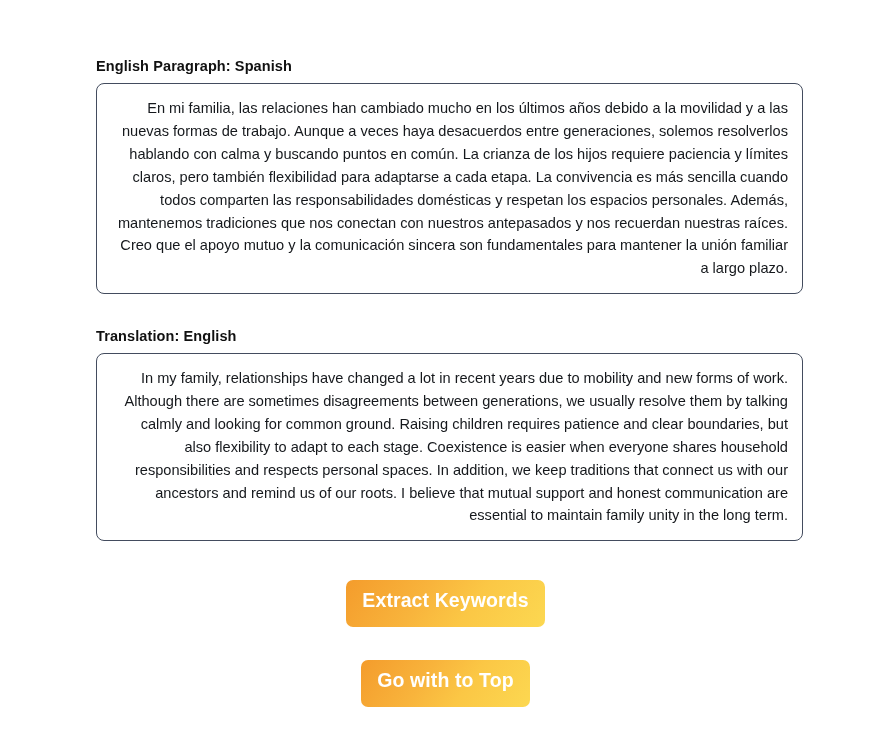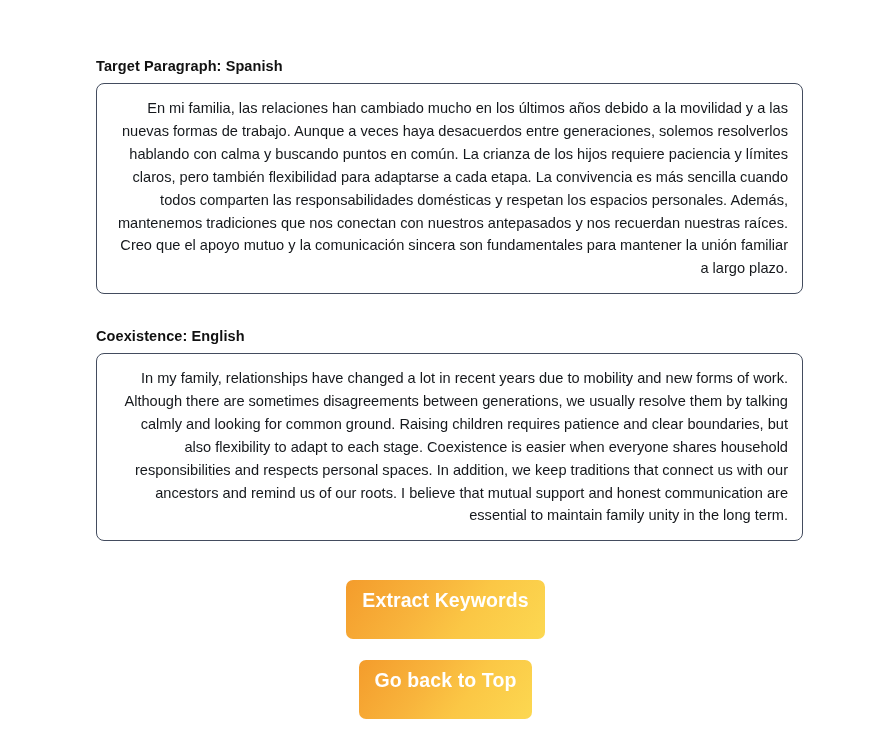"Target Paragraph: Spanish" div.section-label { text: Target -> English }
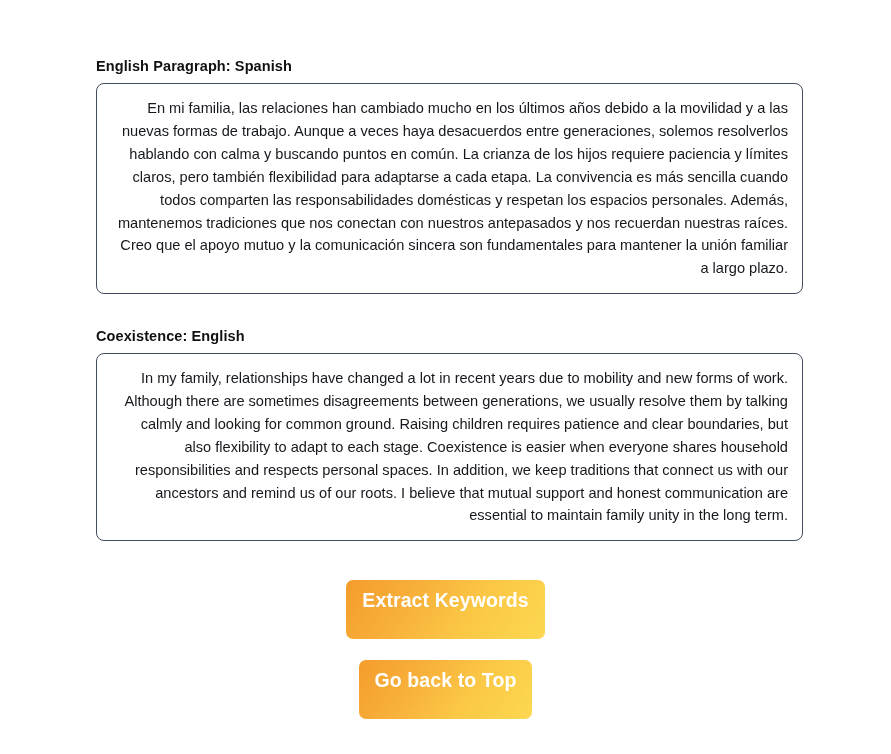"Coexistence: English" div.section-label { text: Coexistence -> Translation }
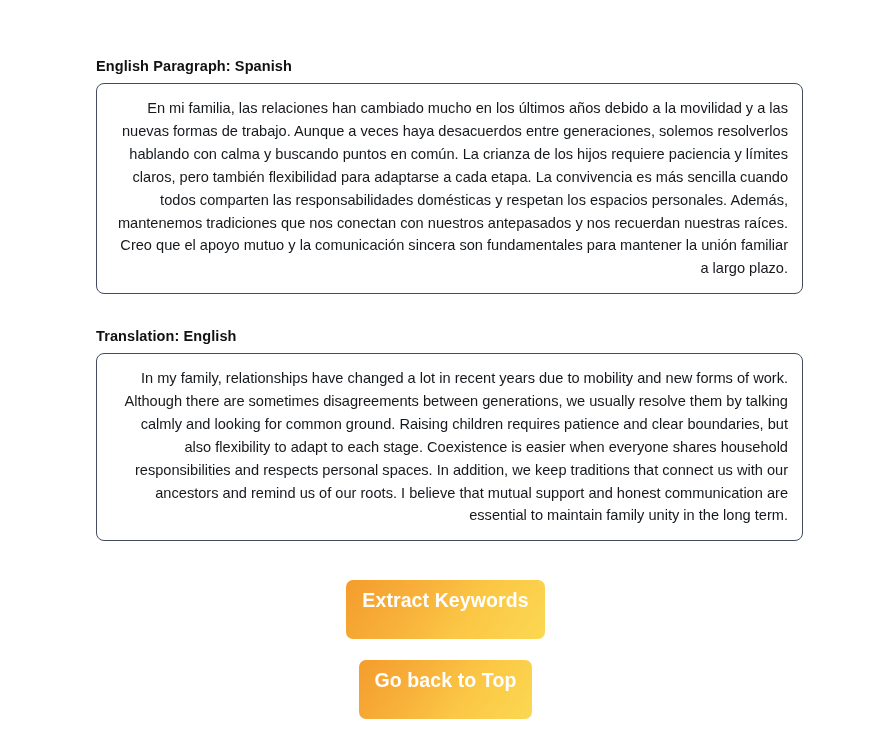"Extract Keywords" .pill-button { padding: 11px 16px 28px 16px -> 11px 16px 16px 16px }
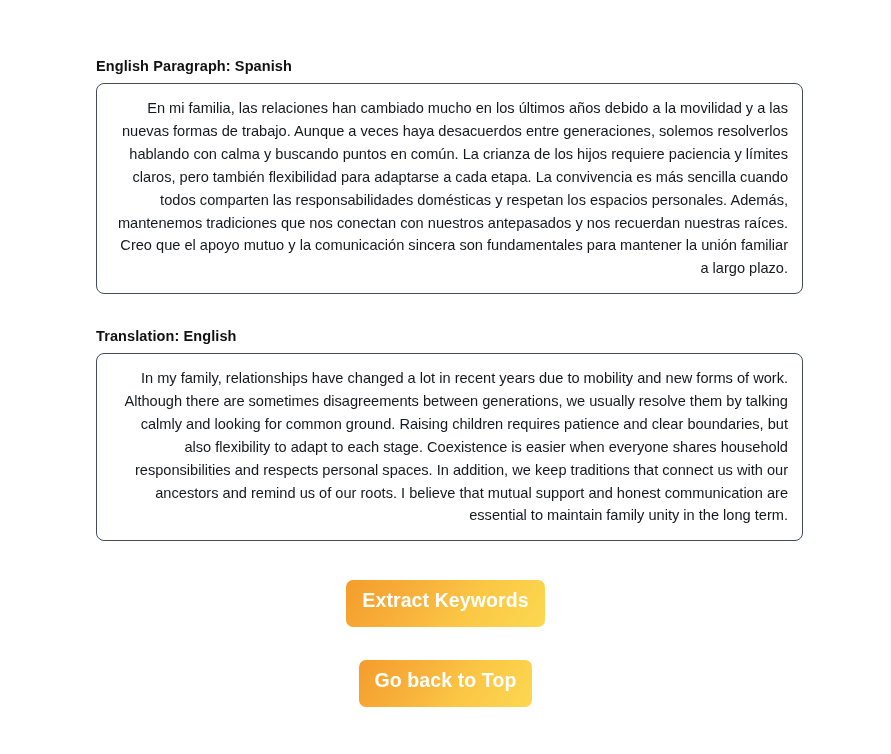"Go back to Top" button.pill-button { text: back -> with }
